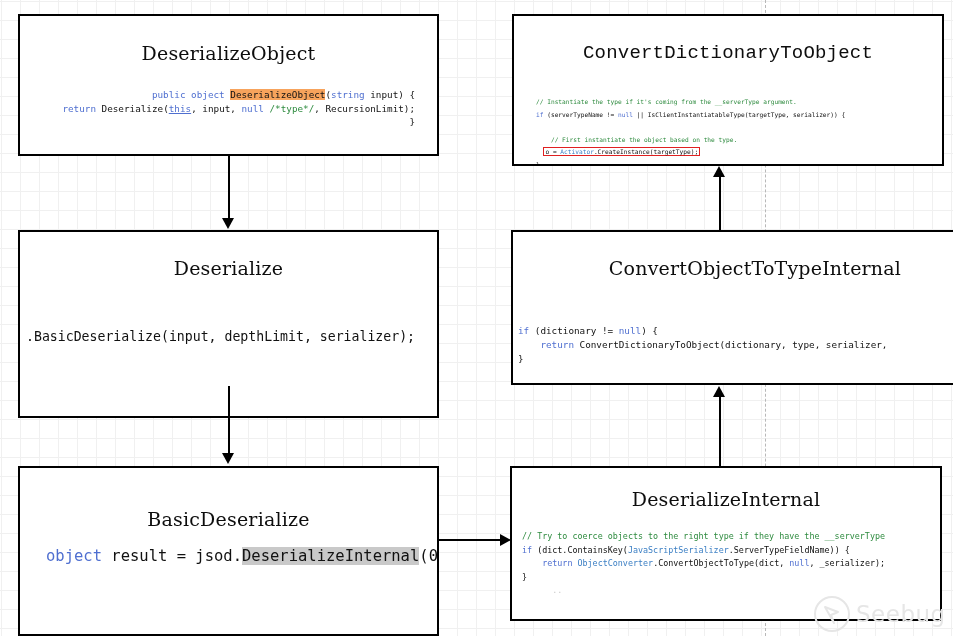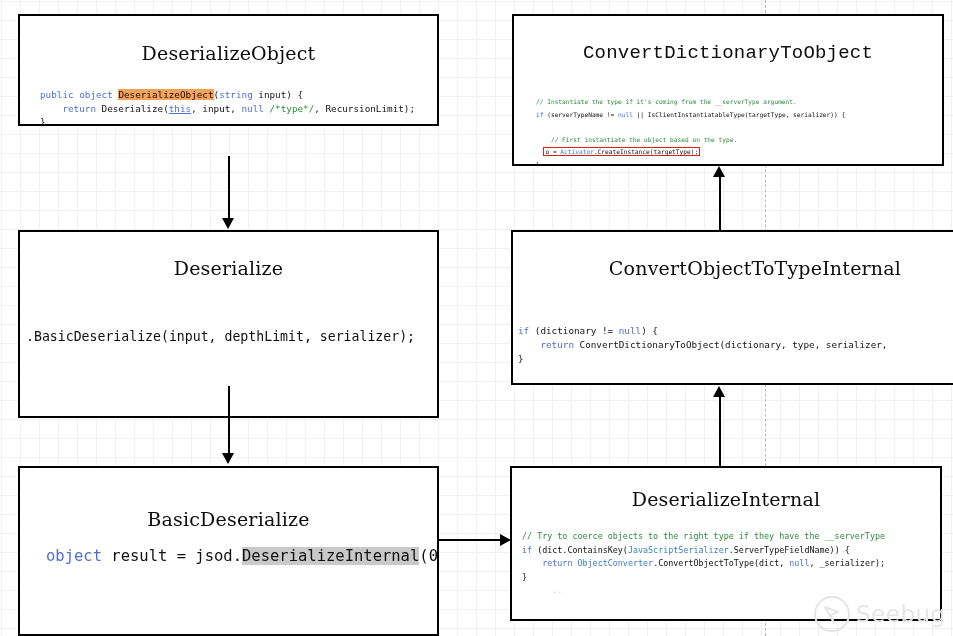"DeserializeObject" #n-deserialize-object { height: 112px -> 142px }
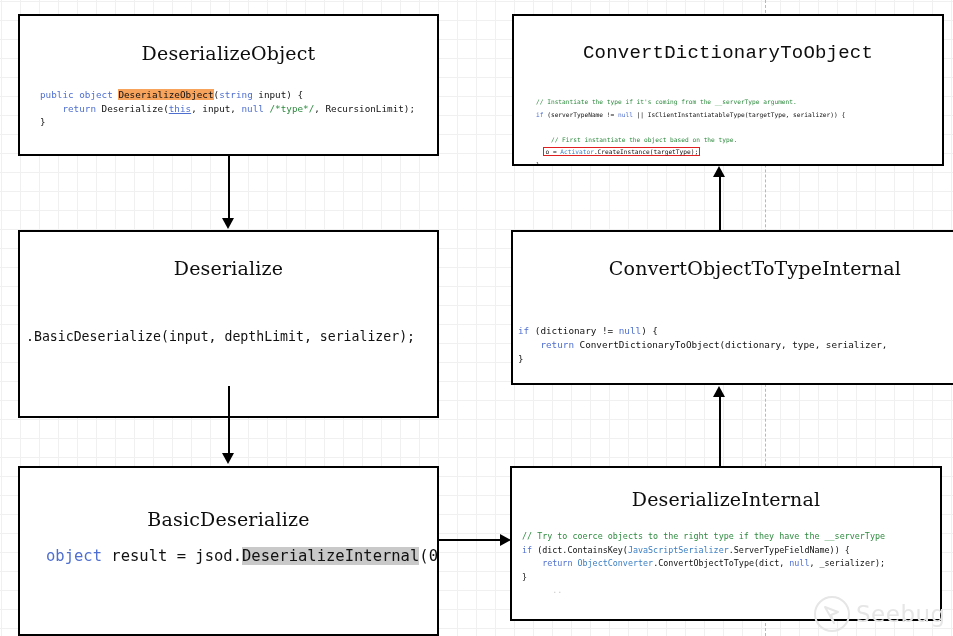"public object DeserializeObject(string" #c1 { text-align: none -> right }
